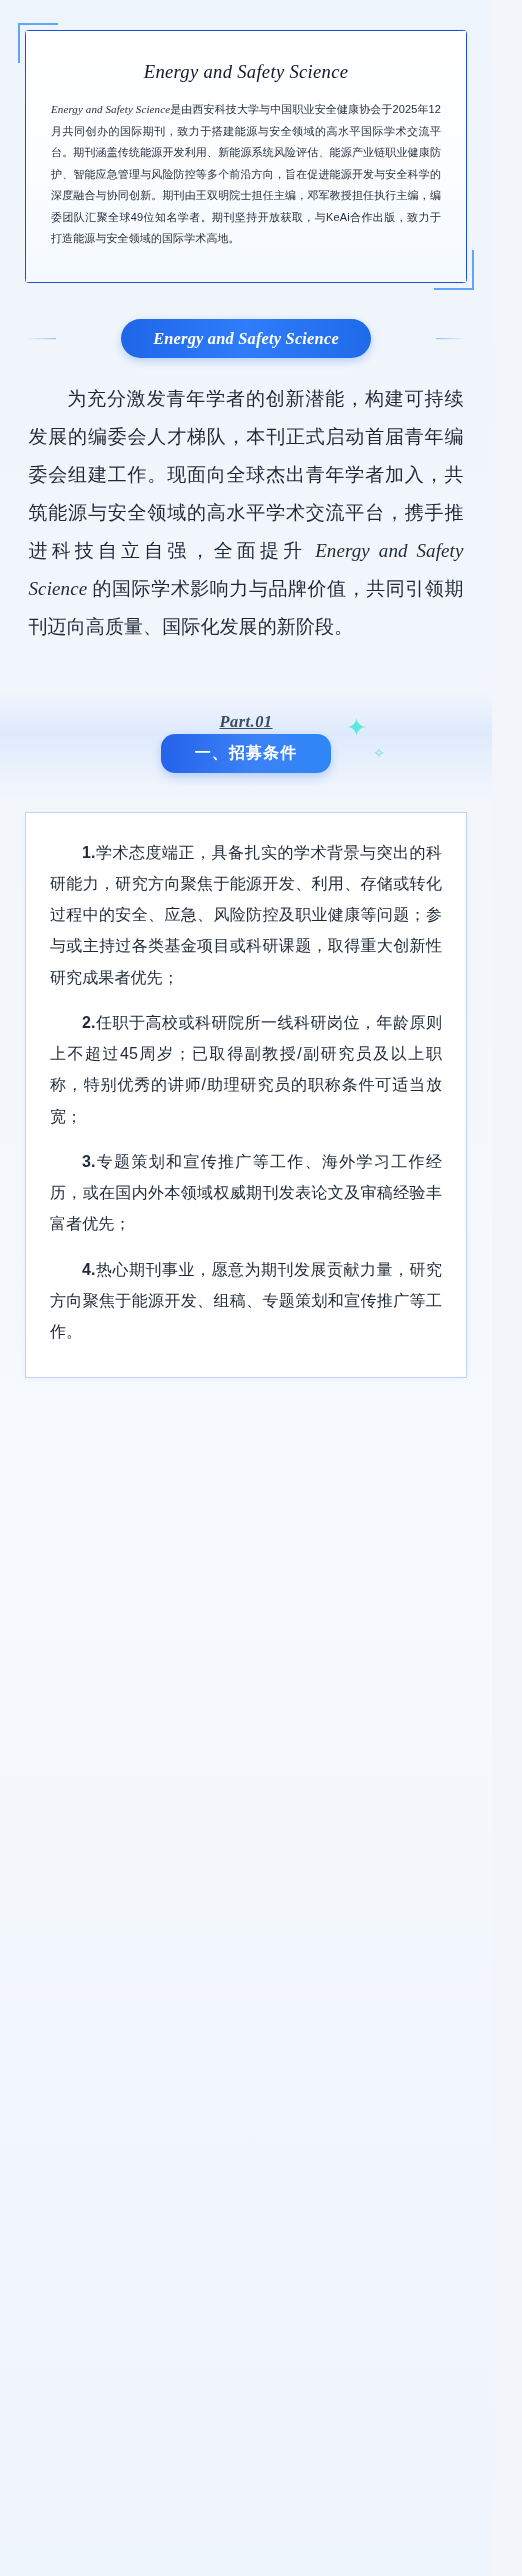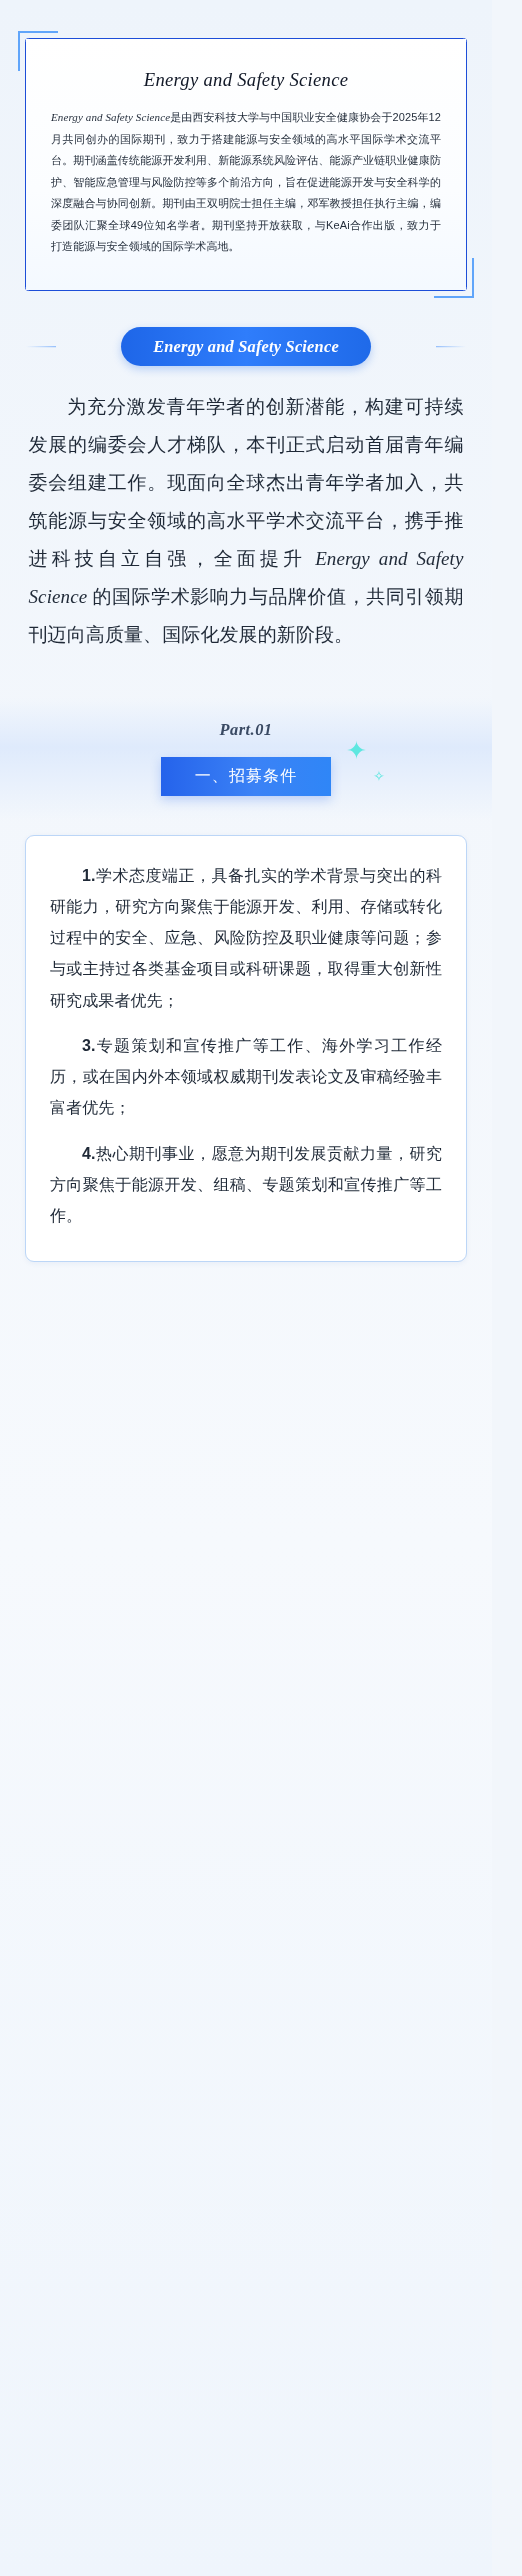"Energy and Safety Science" .page { padding: 16px 0 33px 0 -> 8px 0 33px 0 }
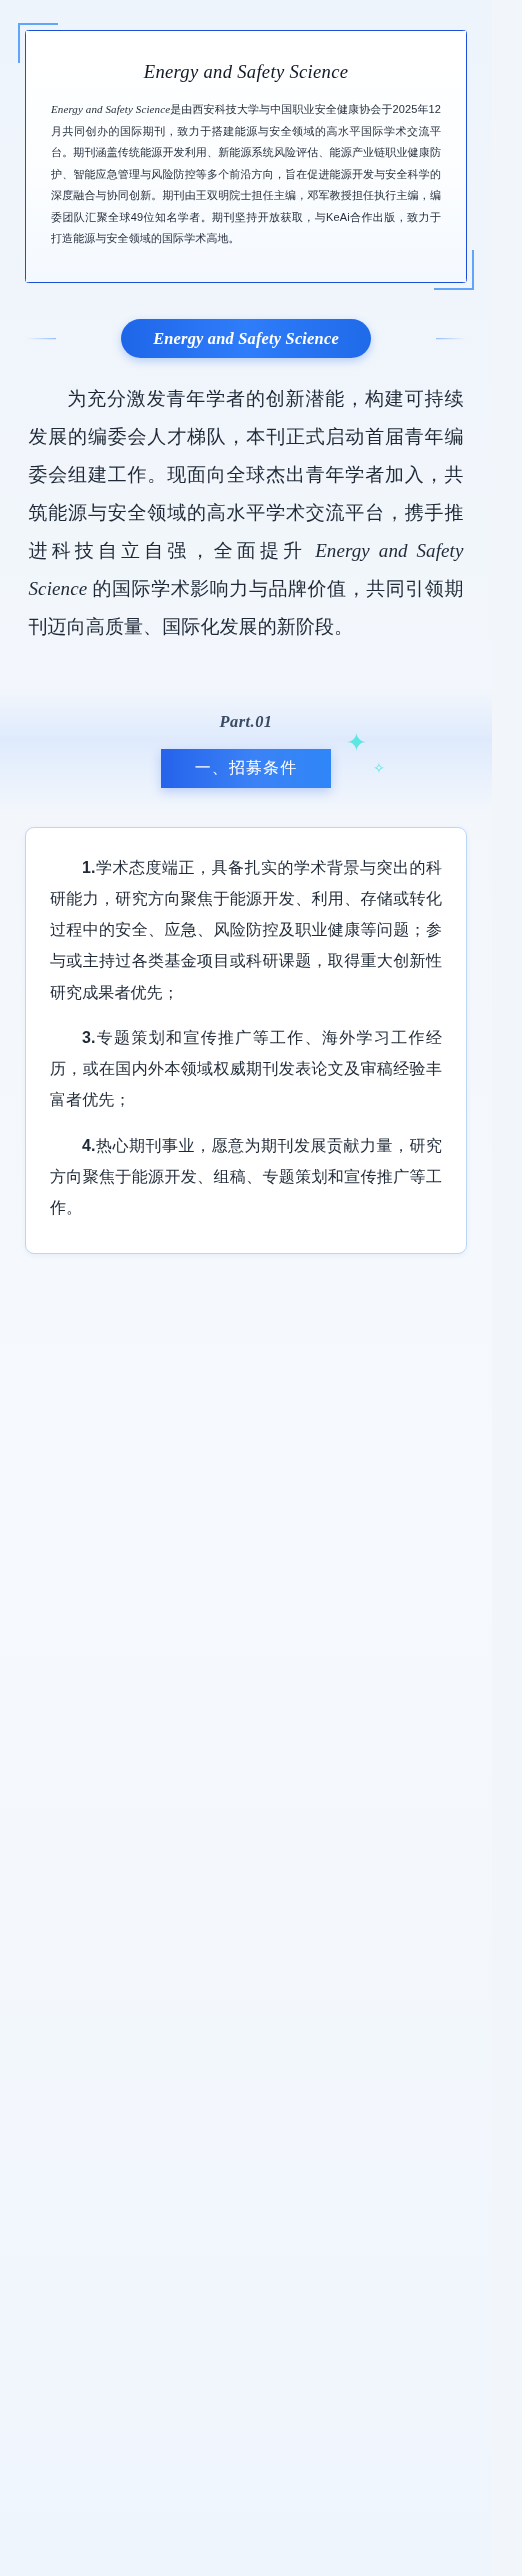"Part.01" .part-label { margin-bottom: 17px -> 2px; text-decoration: none -> underline }
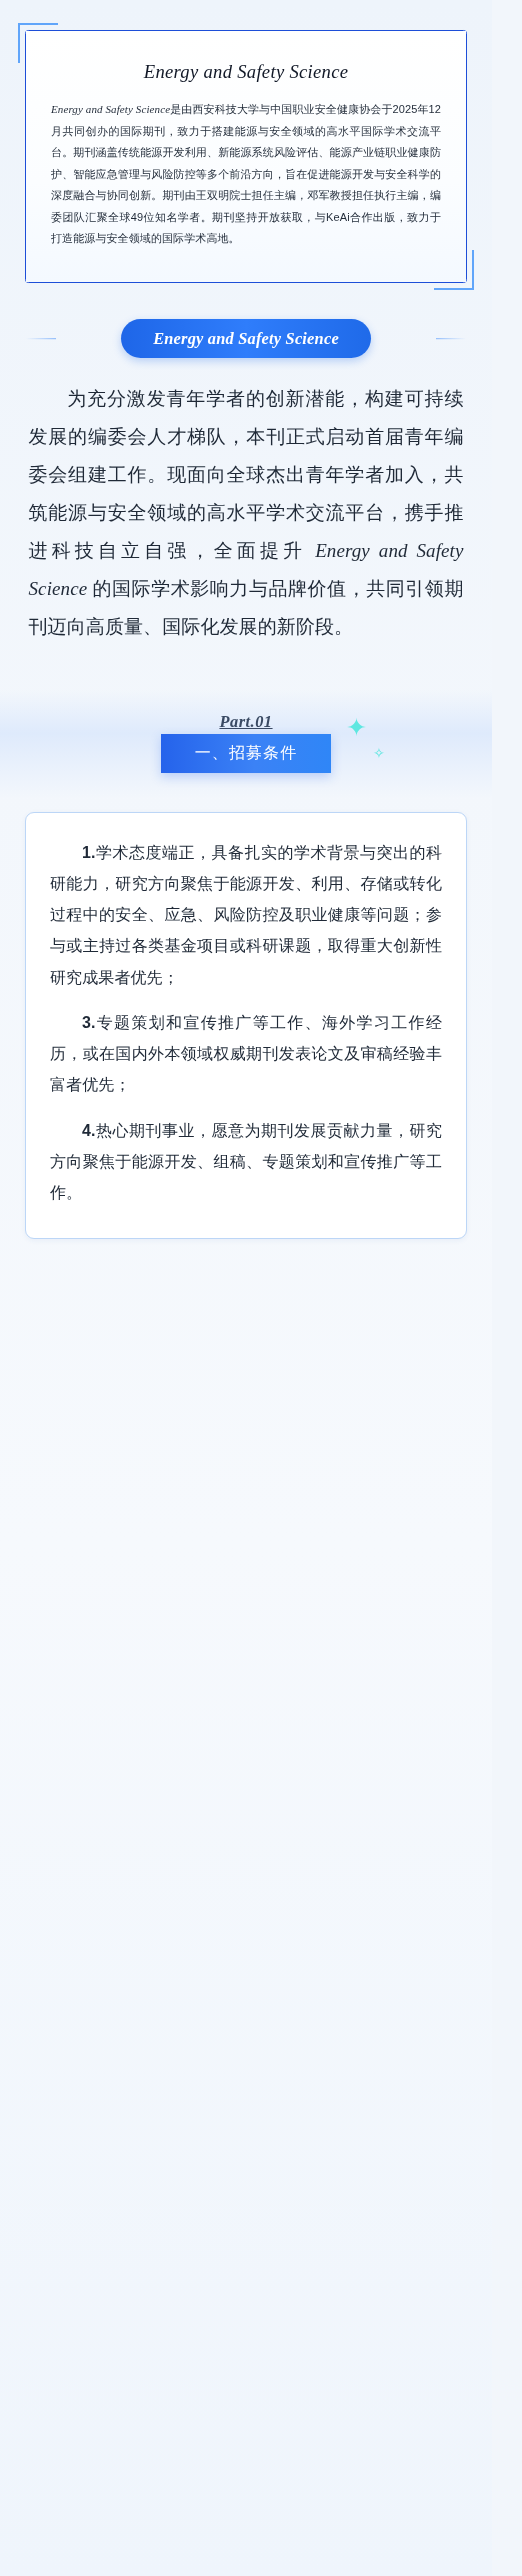"一、招募条件" .part-pill { border-radius: 0 -> 14px; font-weight: normal -> bold }
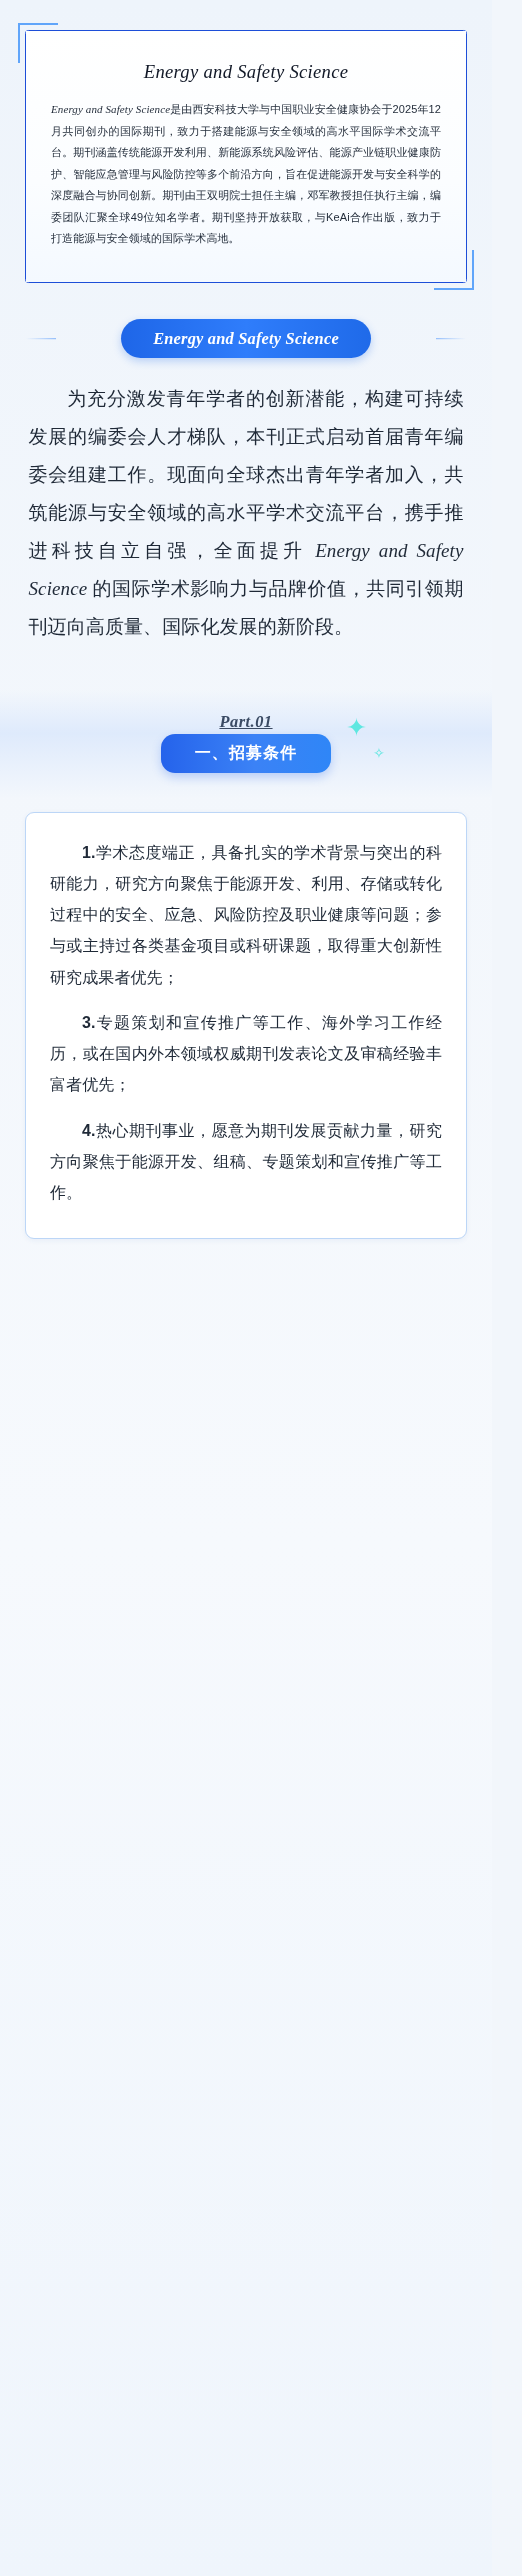"1.学术态度端正，具备扎实的学术背景与突出的科研能力，研究方向聚焦于能源开发、利" .cond-card { border-radius: 9px -> 0 }
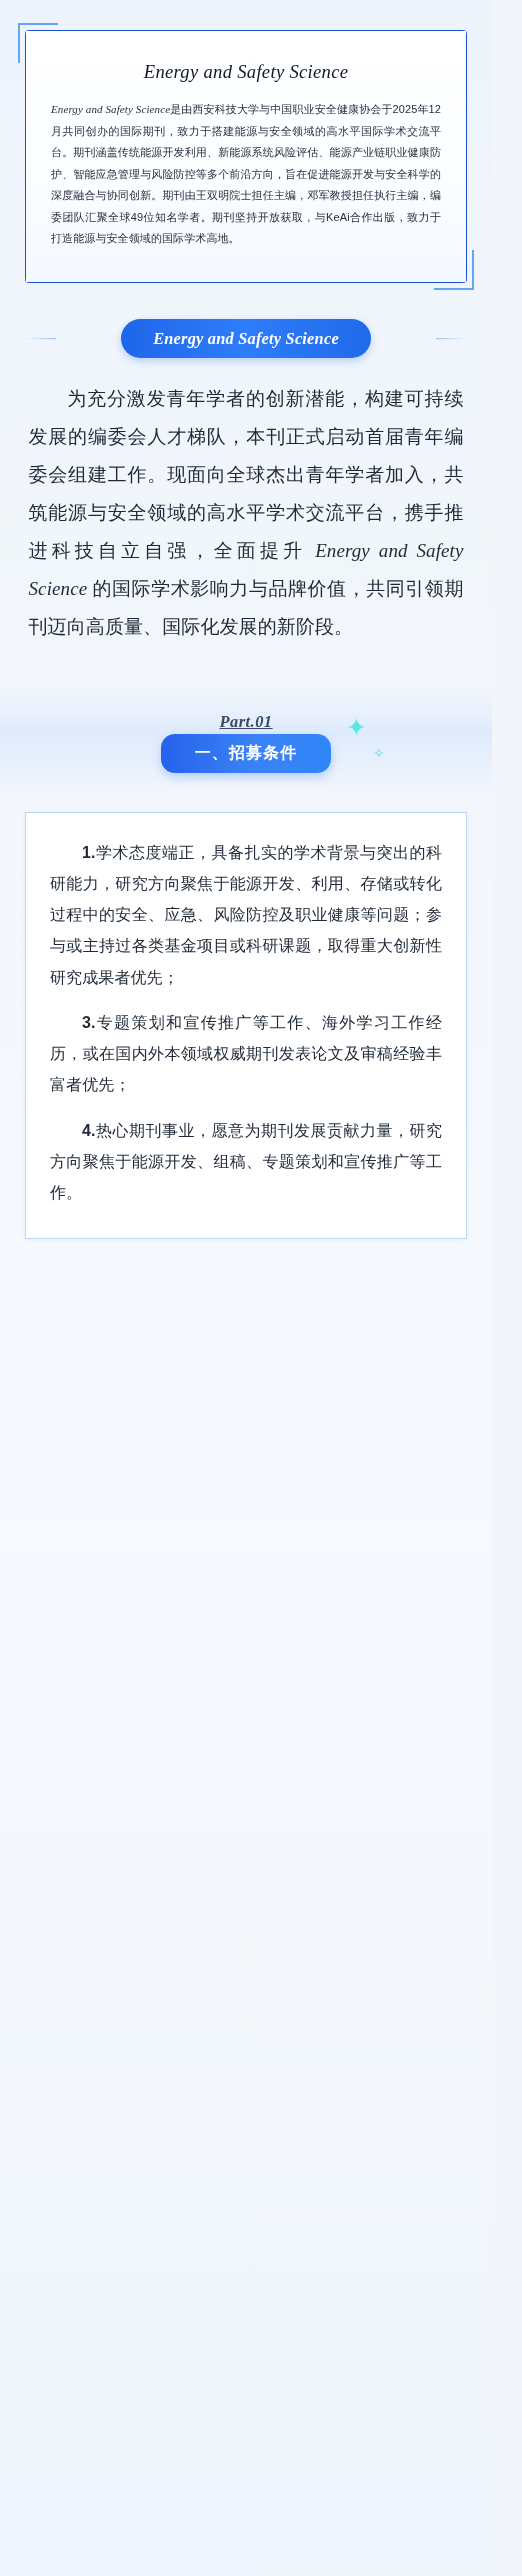"2.任职于高校或科研院所一线科研岗位，年龄原则上不超过45周岁；已取得副教授/副" div.cond-item { html: none -> <div><span></span><b>2.</b><span>任职于高校或科研院所一线科研岗位，年龄原则上不超过45周岁；已取得副教授/副研究员及以上职称，特别优秀的讲师/助理研究员的职称条件可适当放宽；</span></div> }
